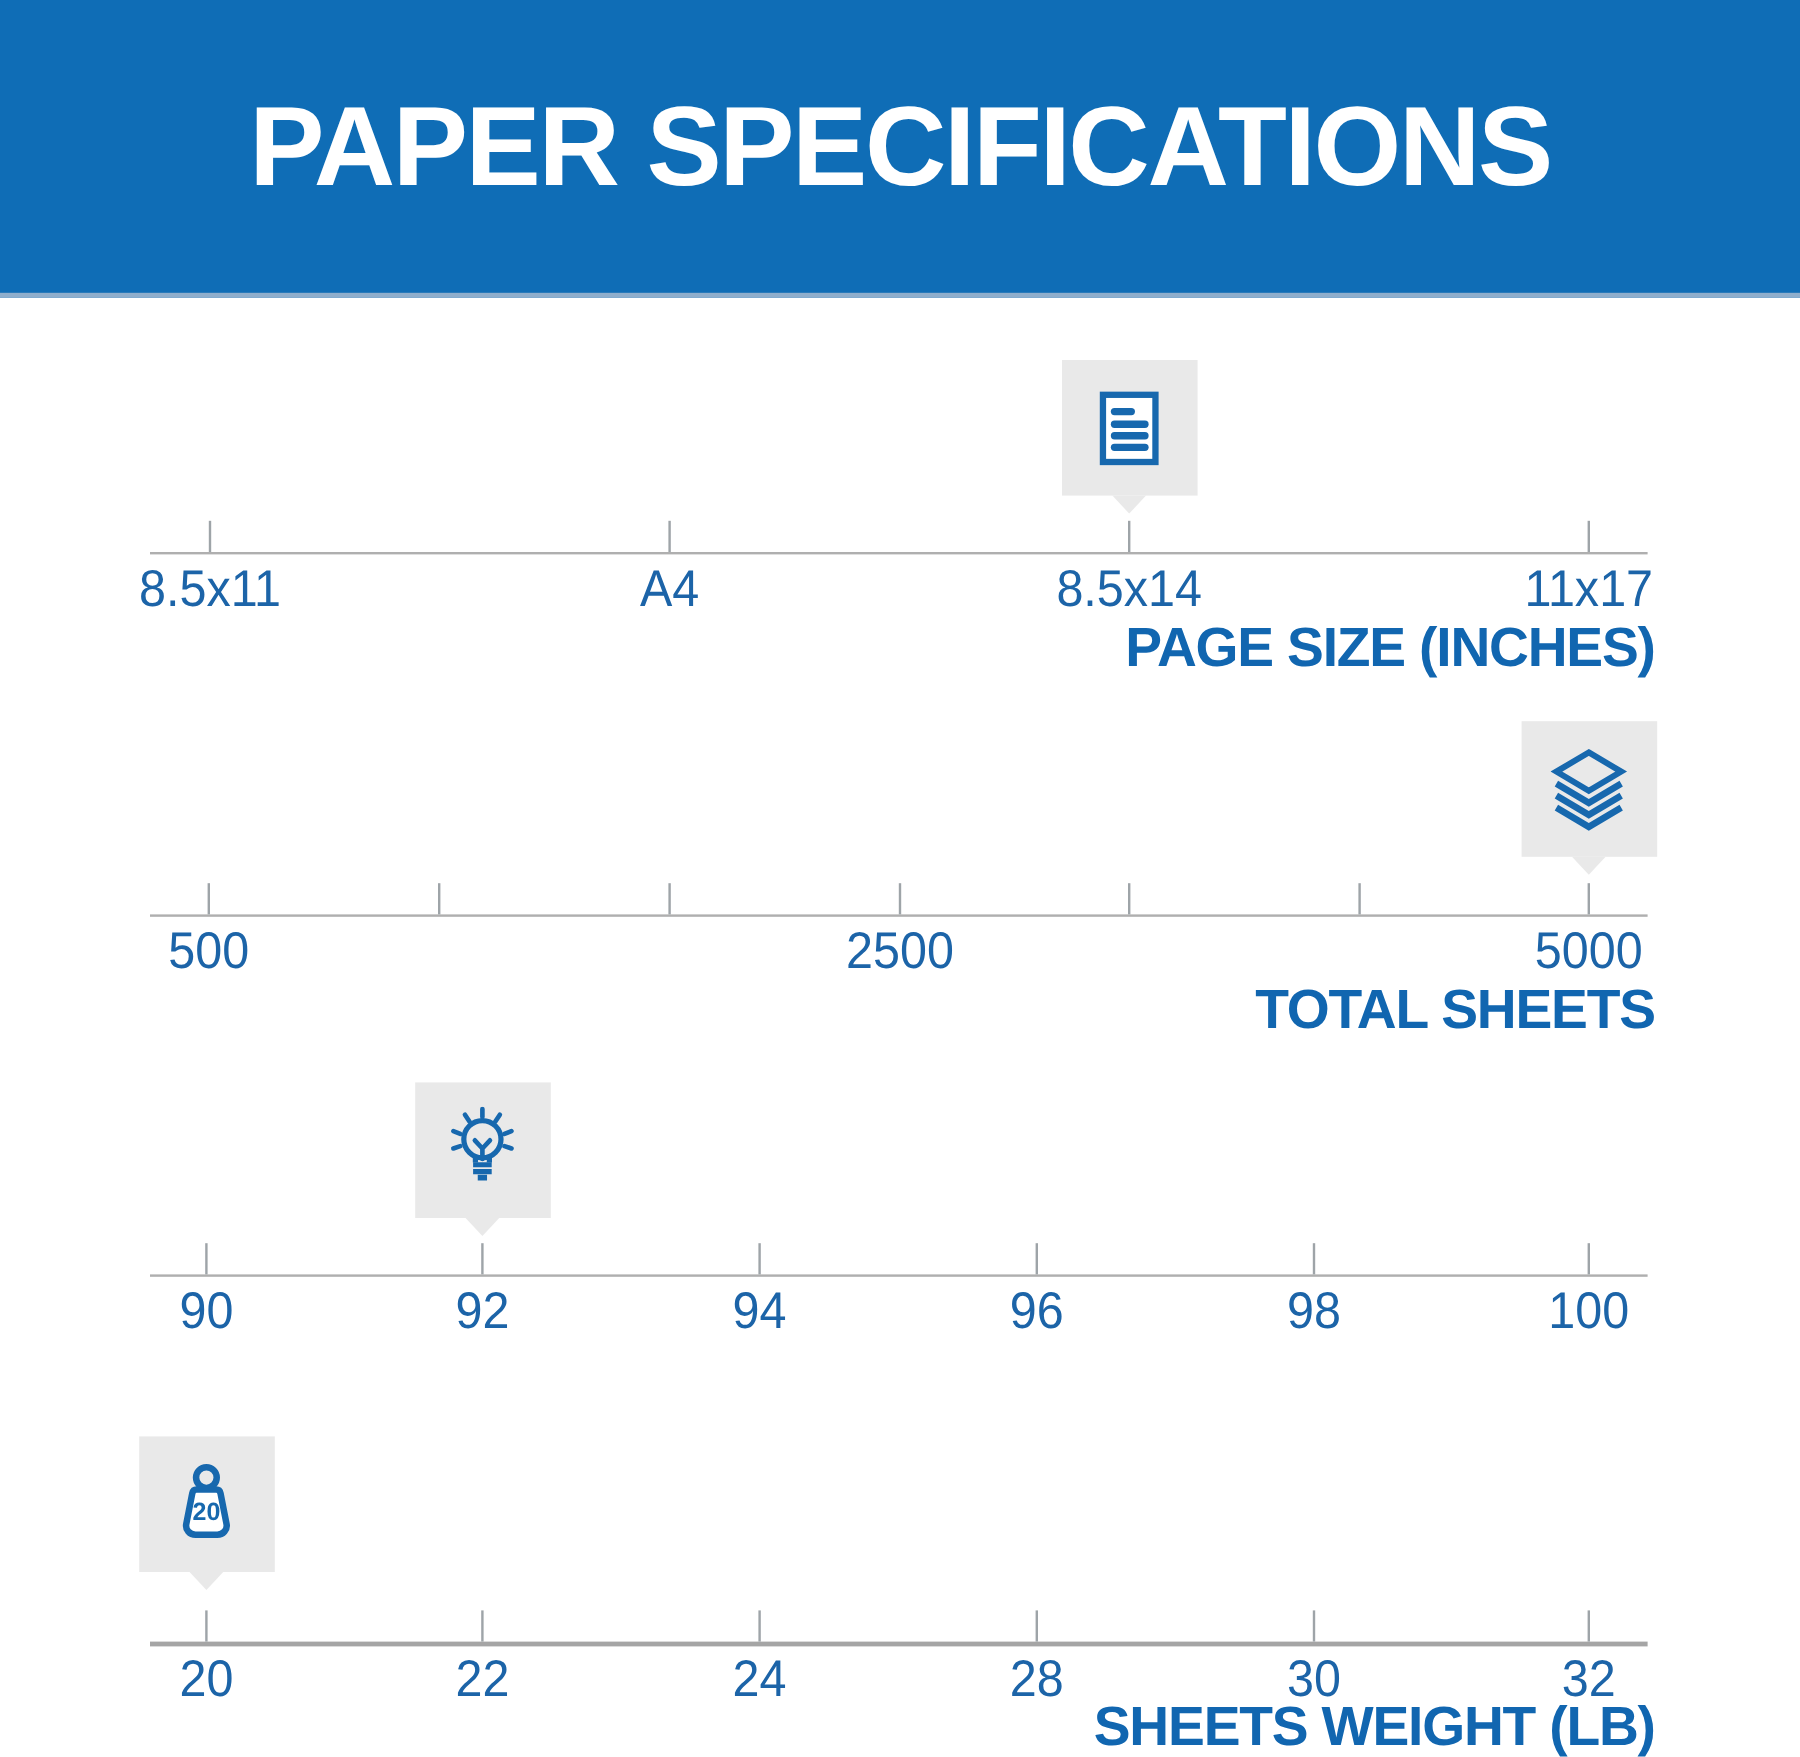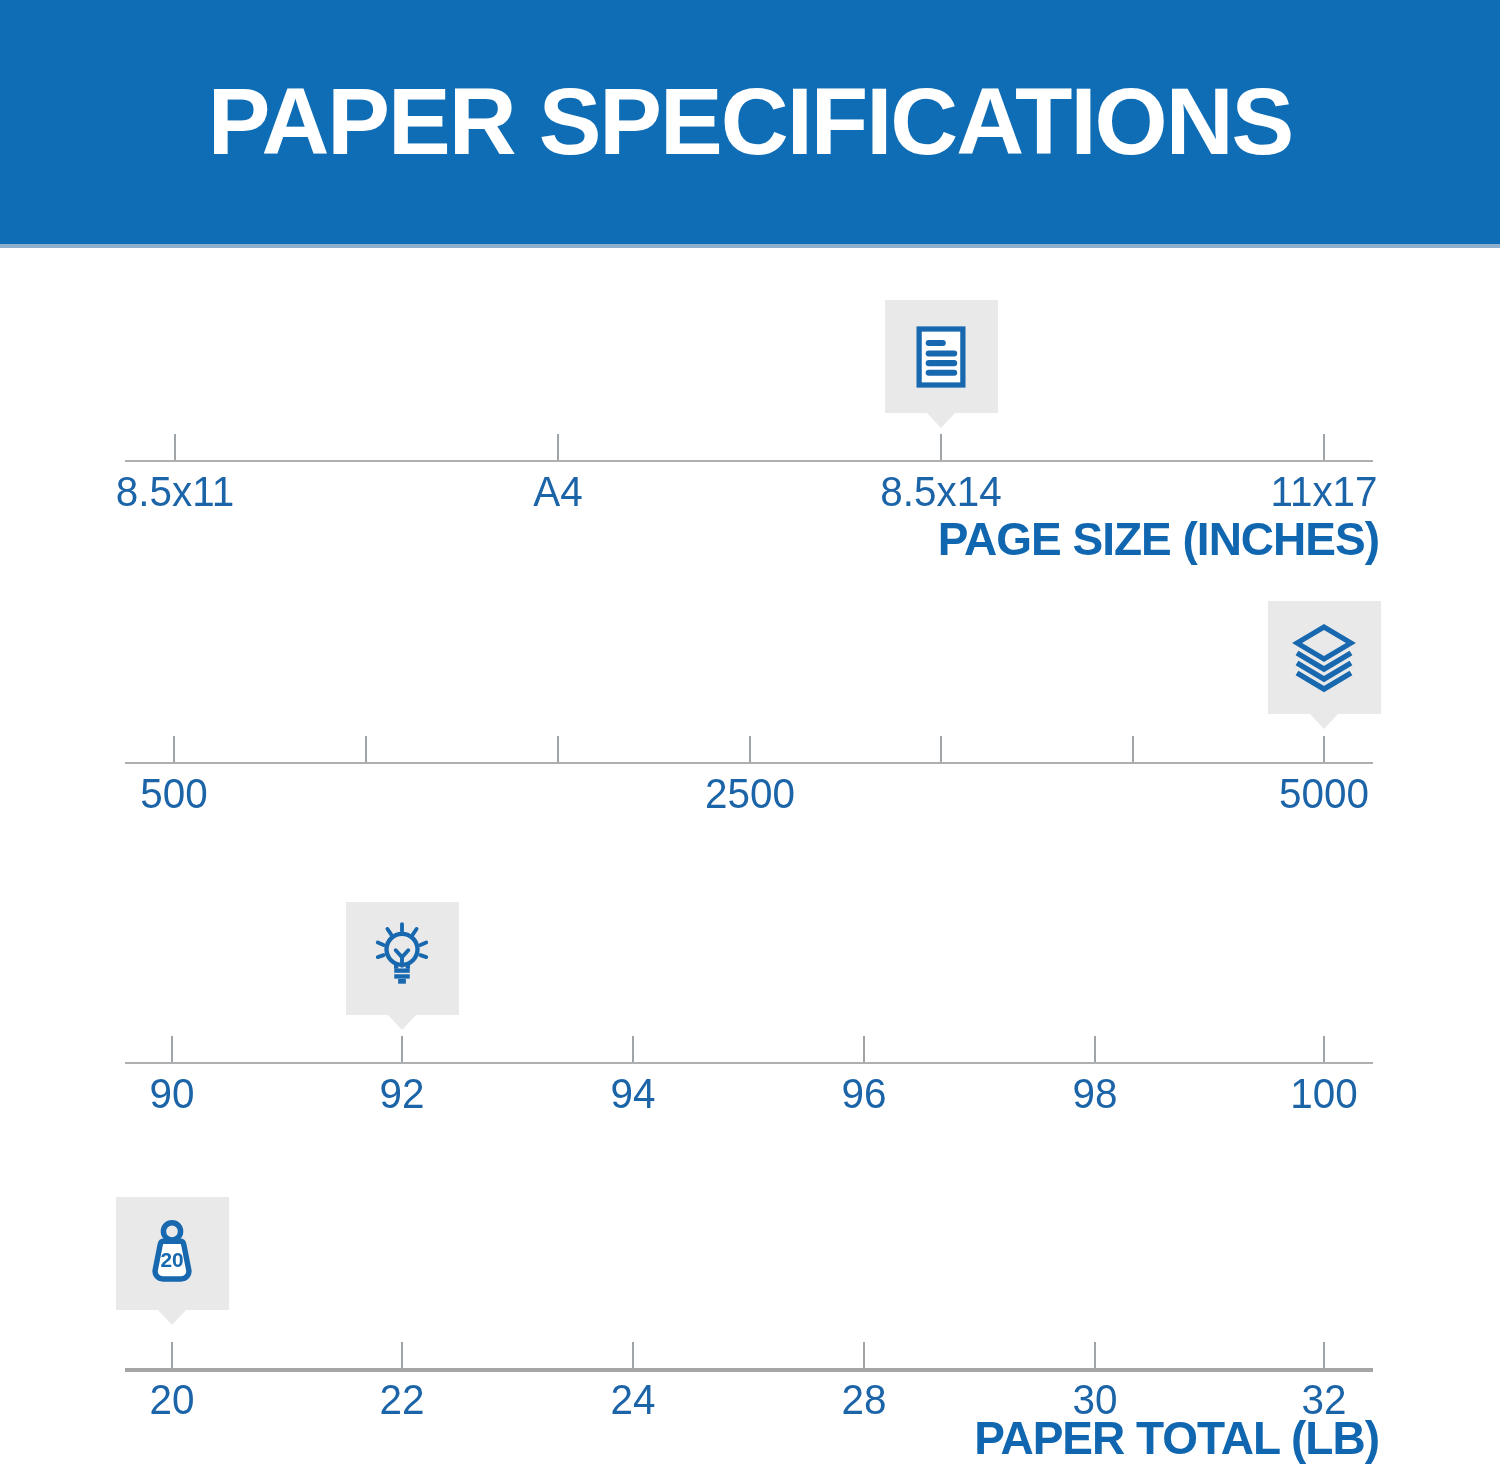"TOTAL SHEETS" div.sec-title { html: none -> <div>TOTAL SHEETS</div> }
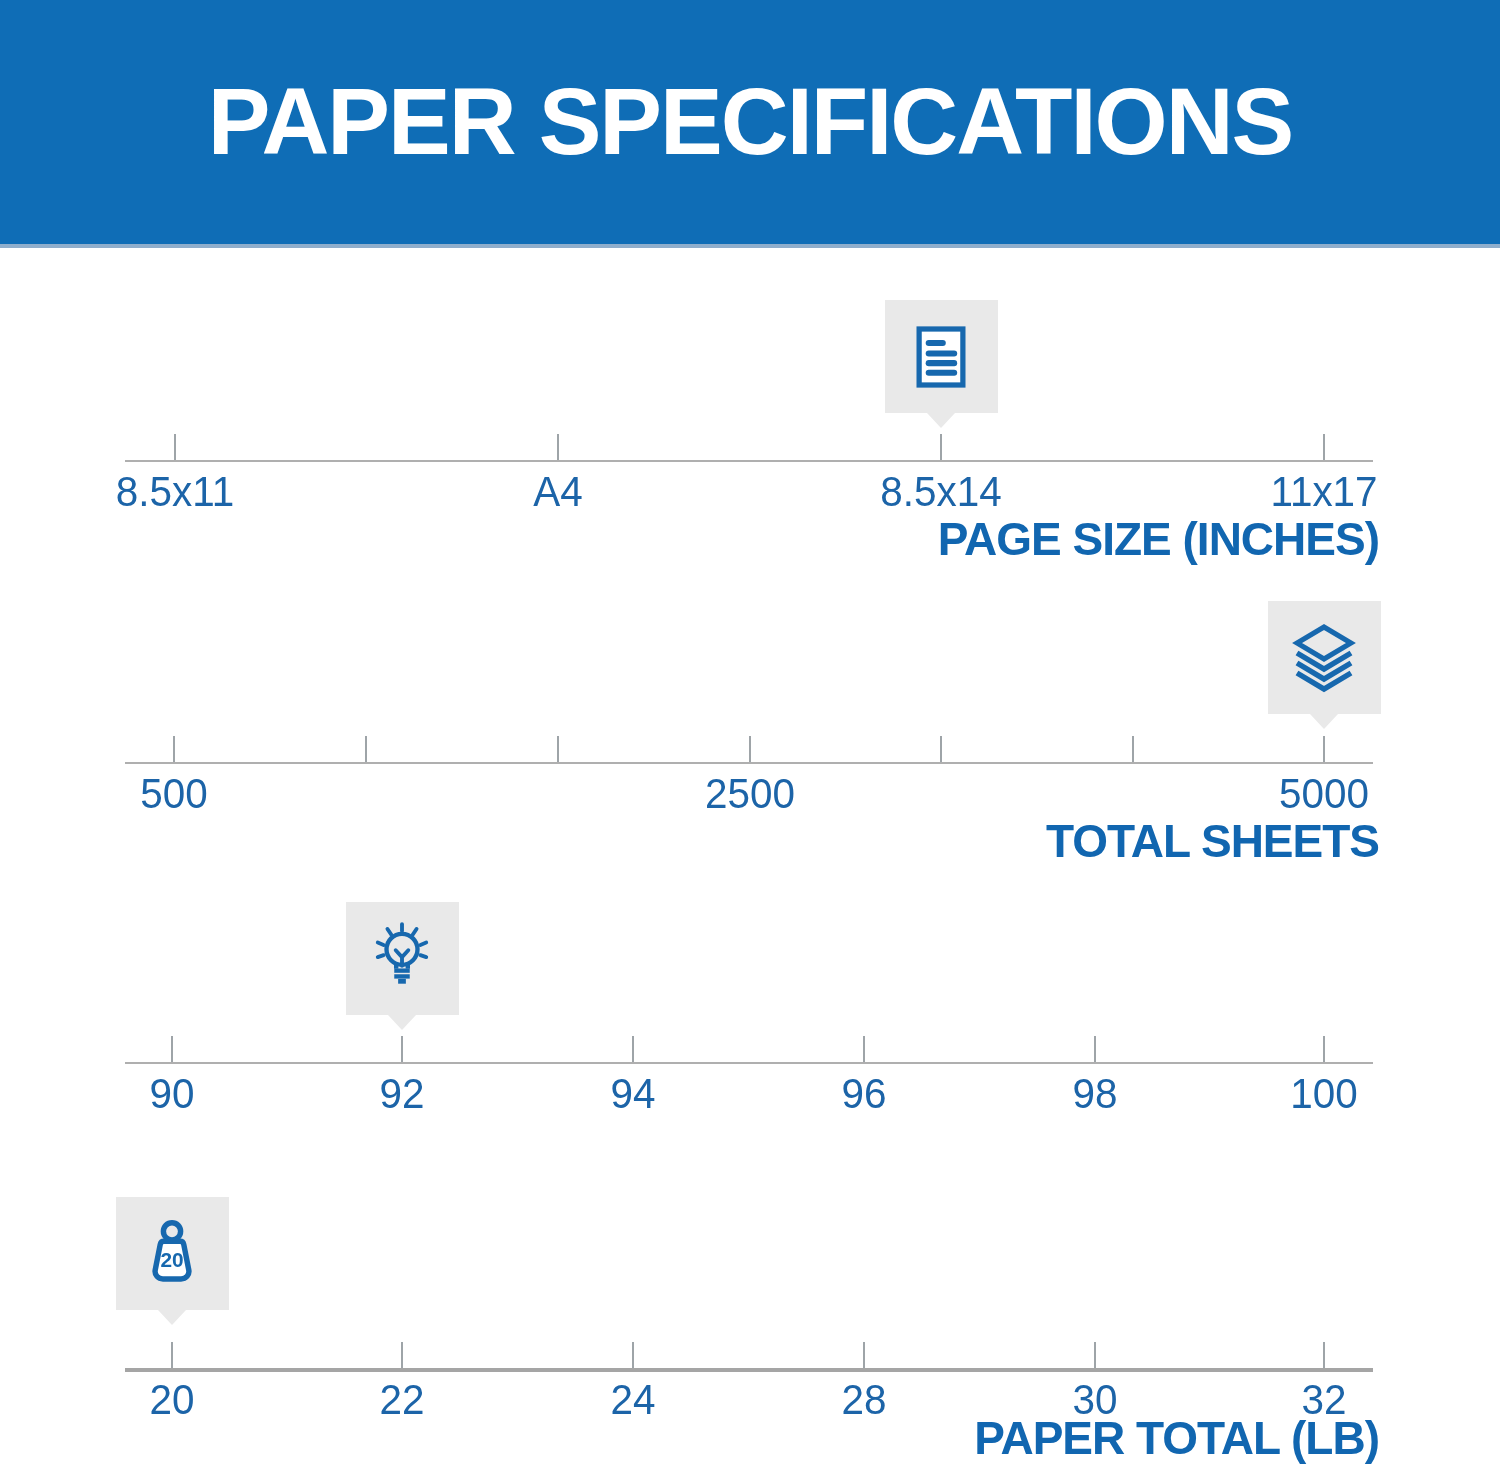"PAPER TOTAL (LB)" div.sec-title { text: PAPER TOTAL -> SHEETS WEIGHT }
